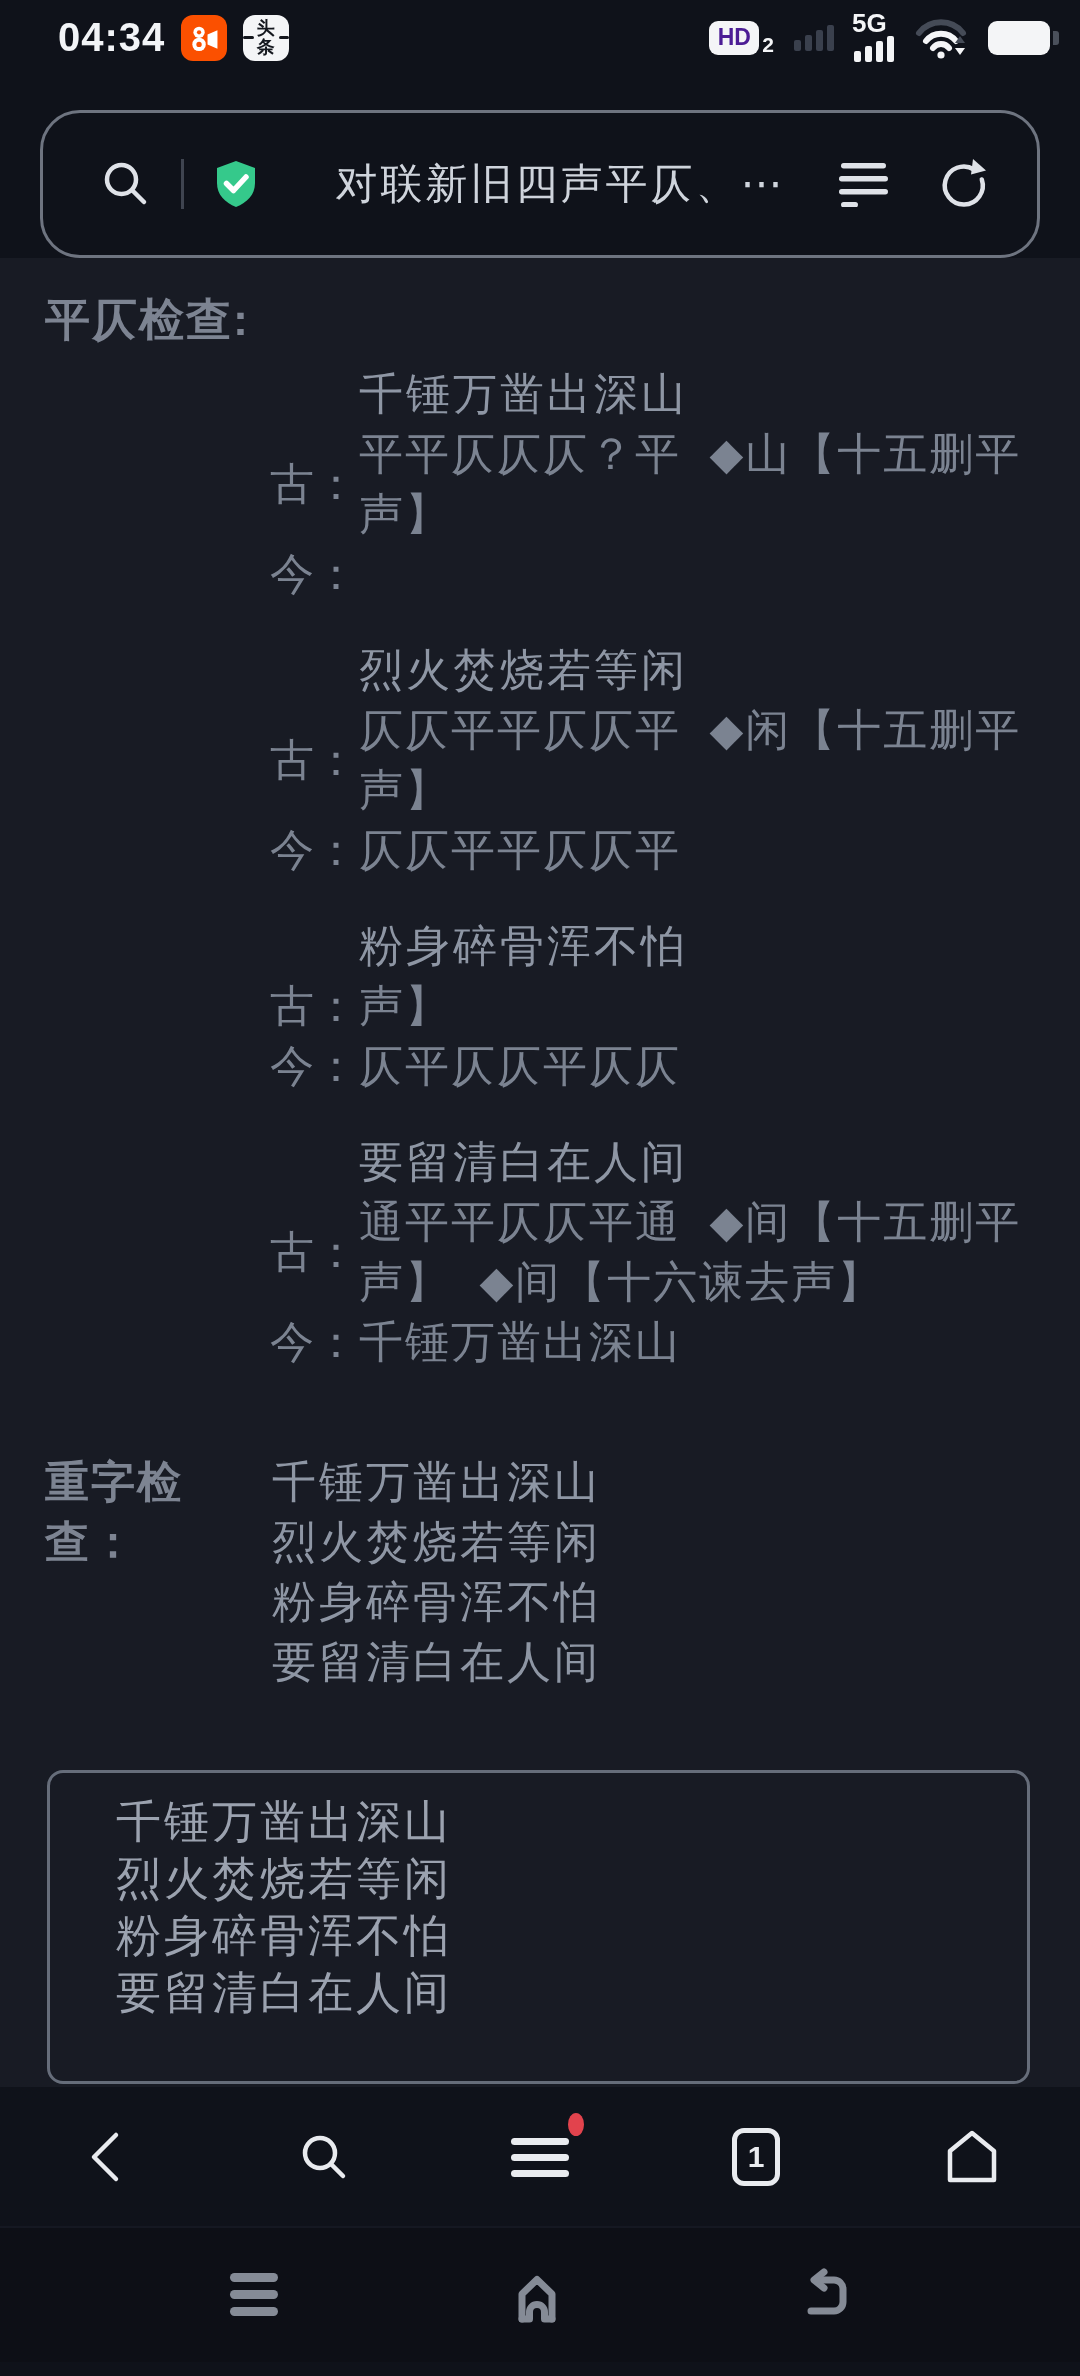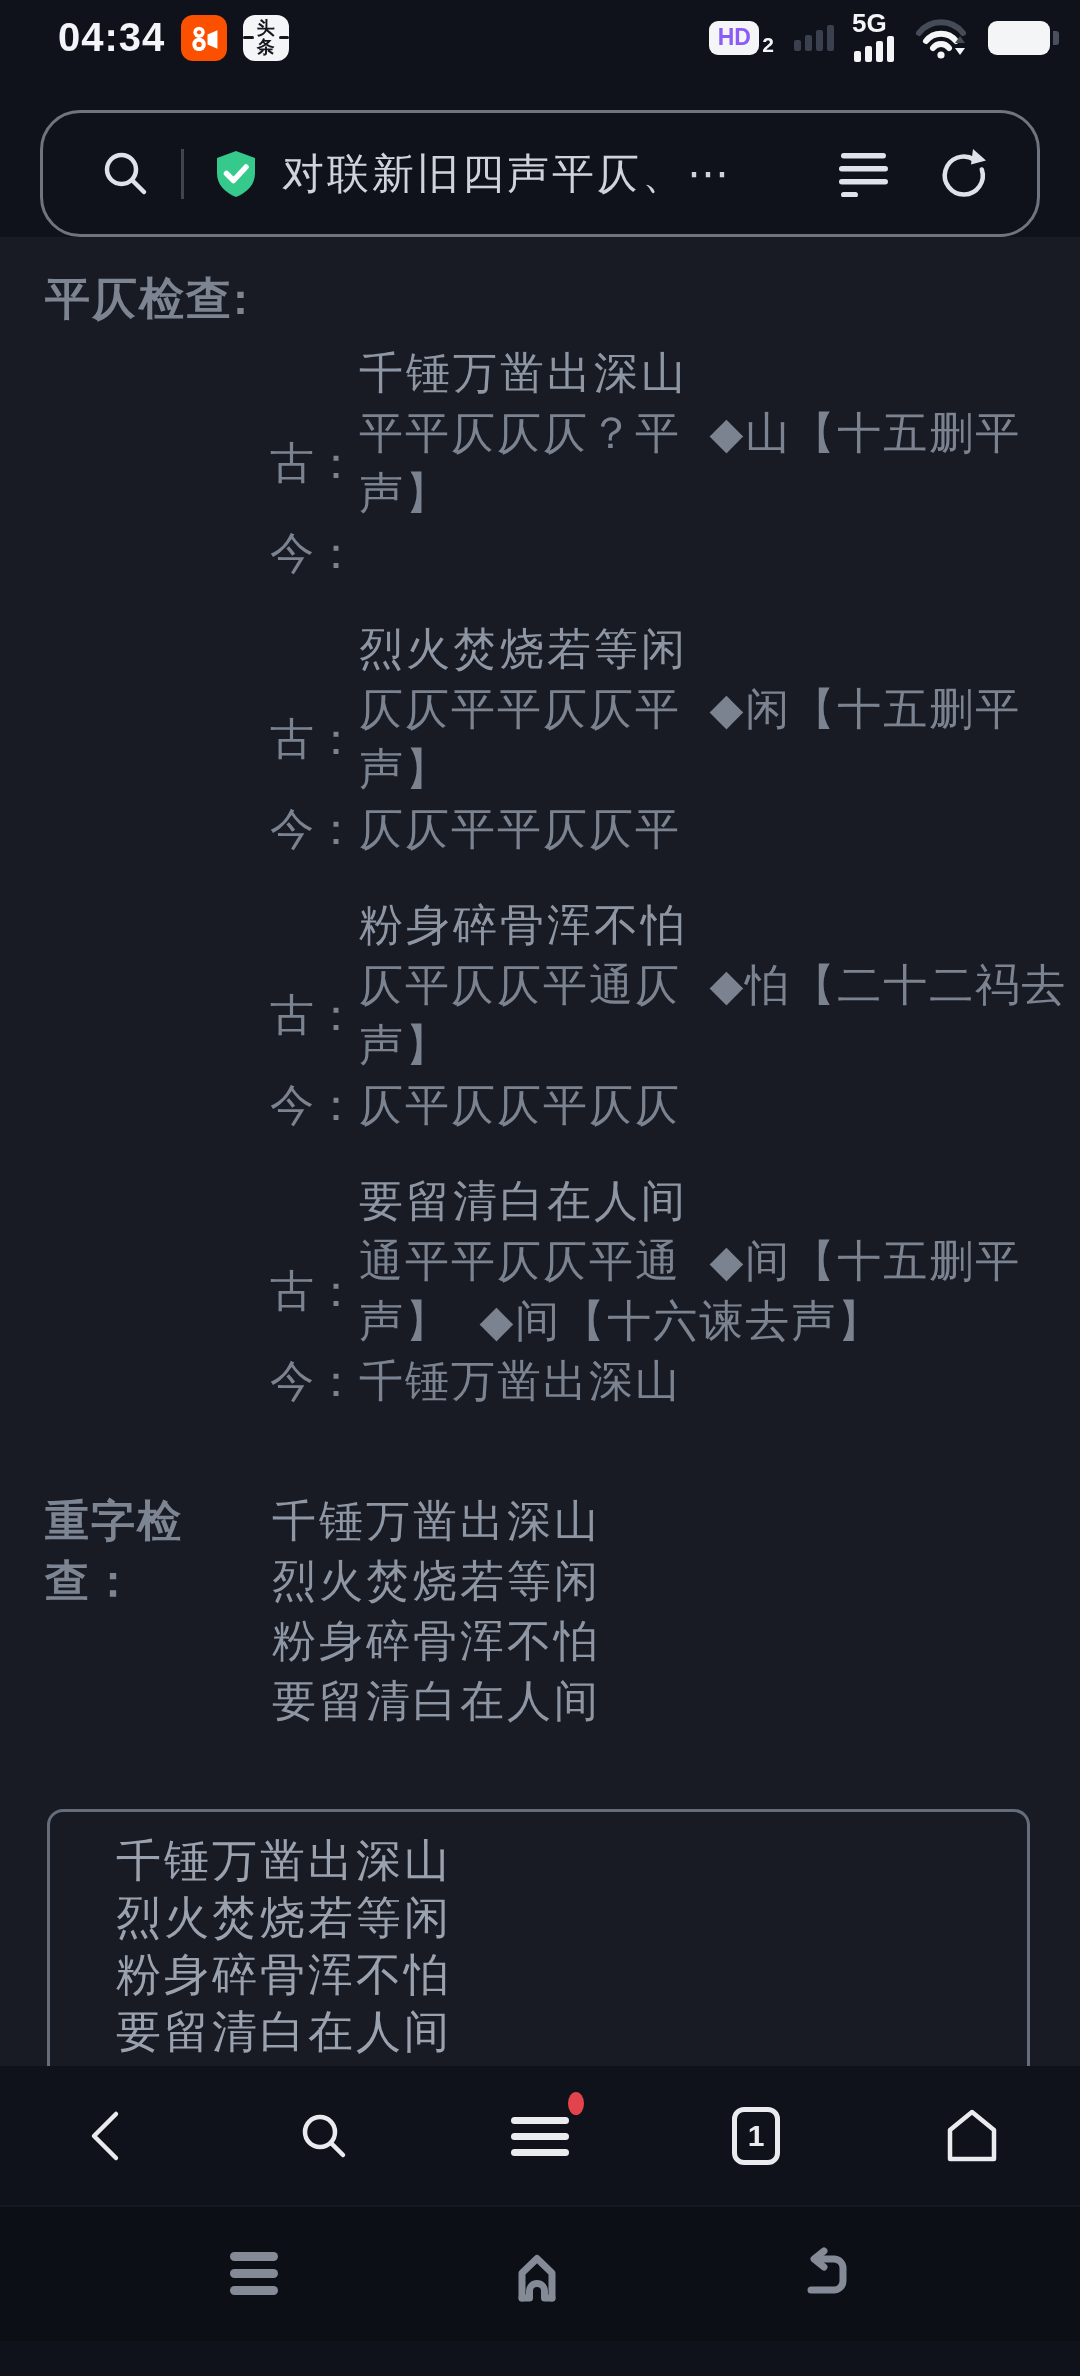"HD" .hdbadge { color: #8b5cf6 -> #4c1d95 }
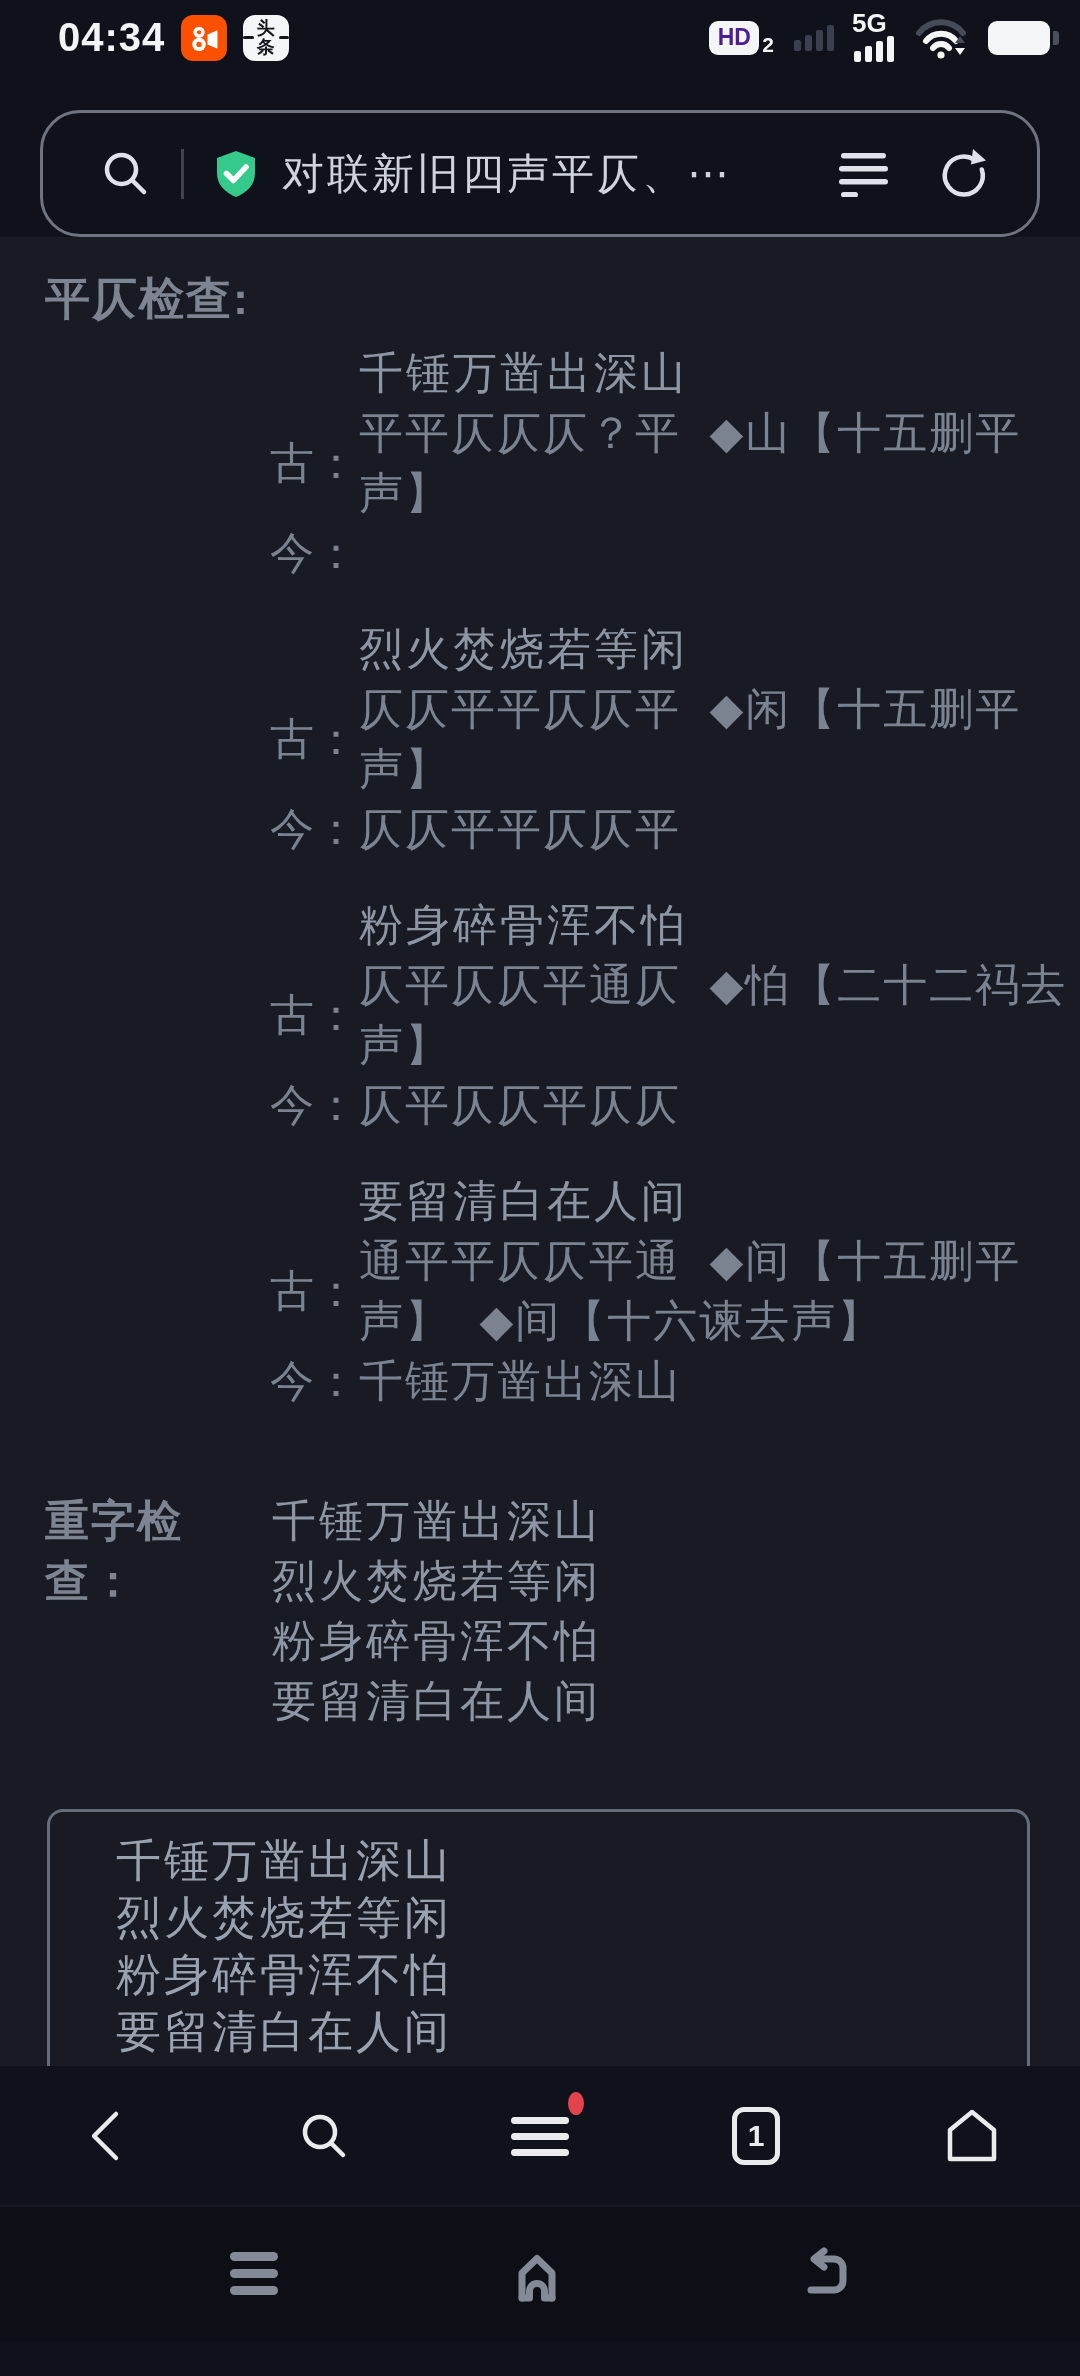"对联新旧四声平仄、⋯" .urlbar { height: 127px -> 148px; text-align: none -> center }
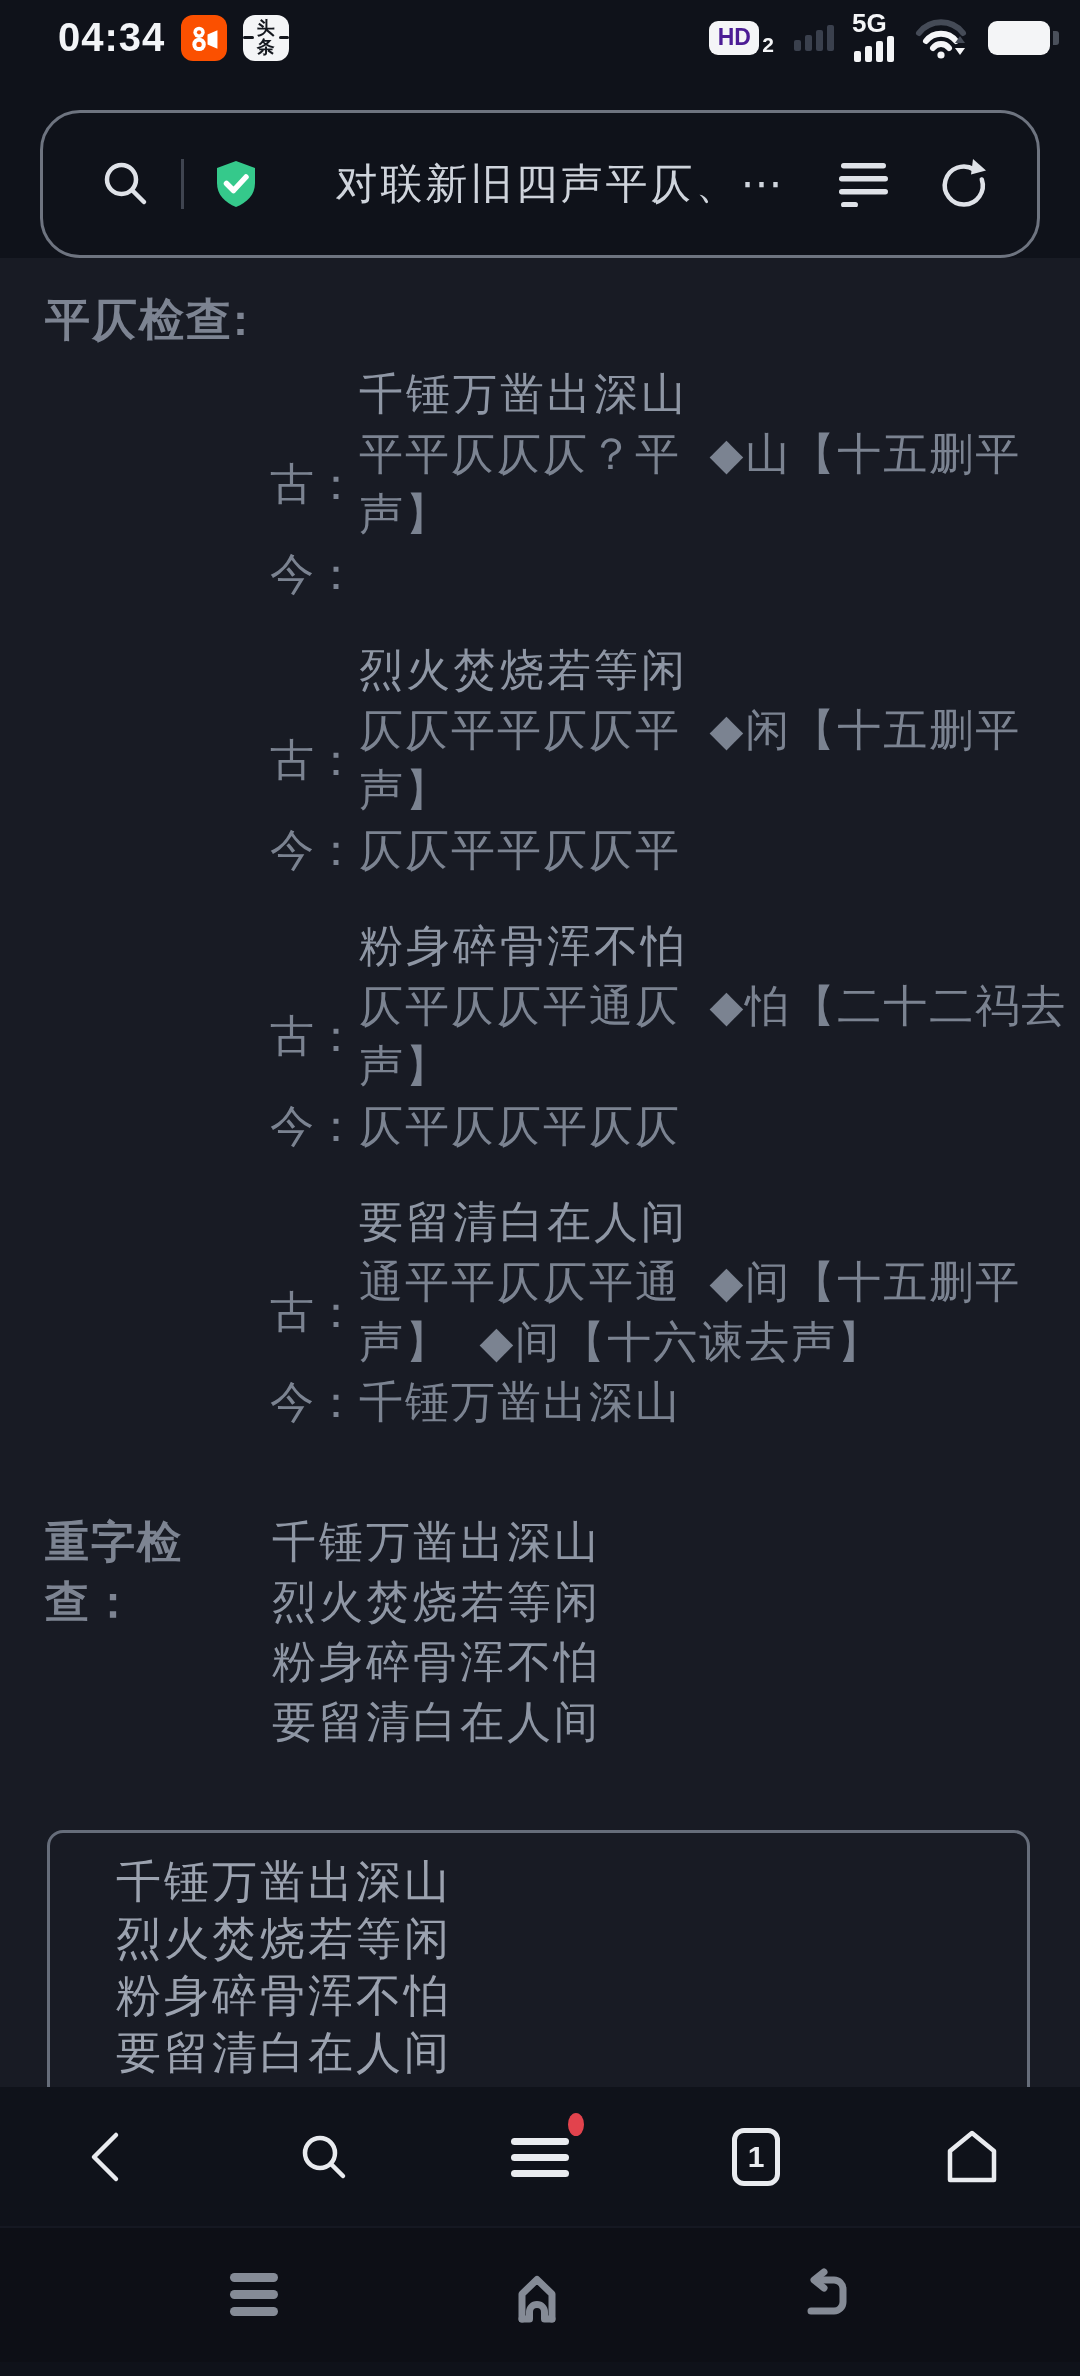"仄平仄仄平通仄 ◆怕【二十二祃去" div { html: <div>仄平仄仄平通仄 ◆怕【二十二祃去</div> -> none }
